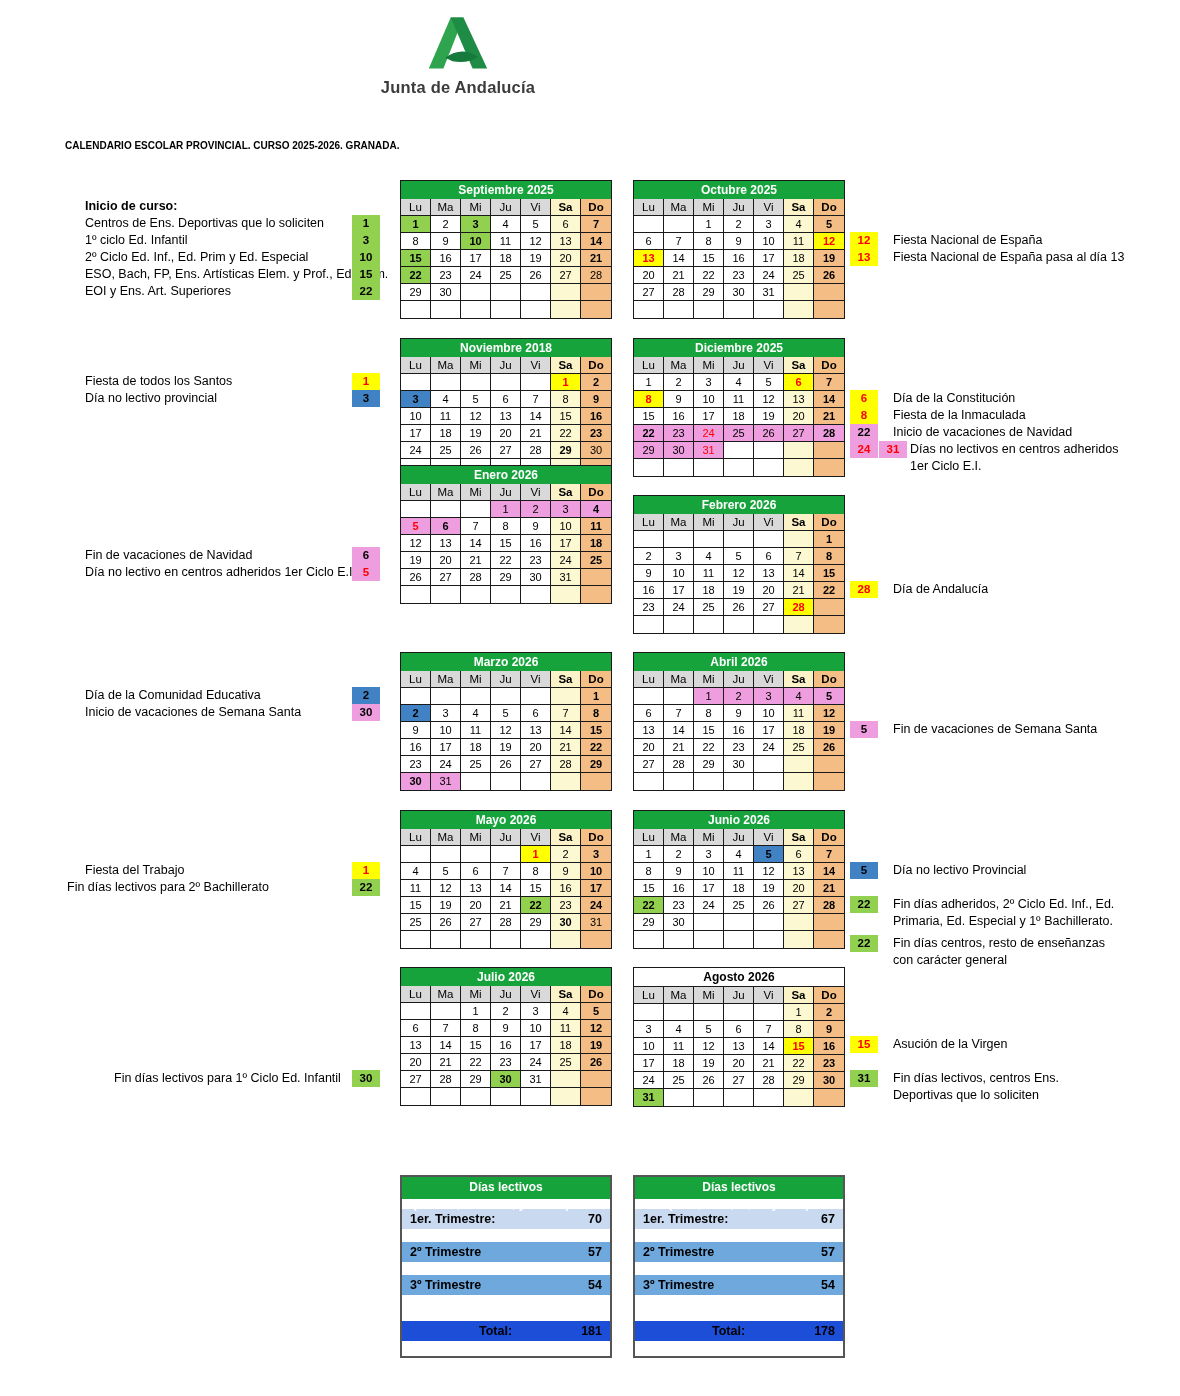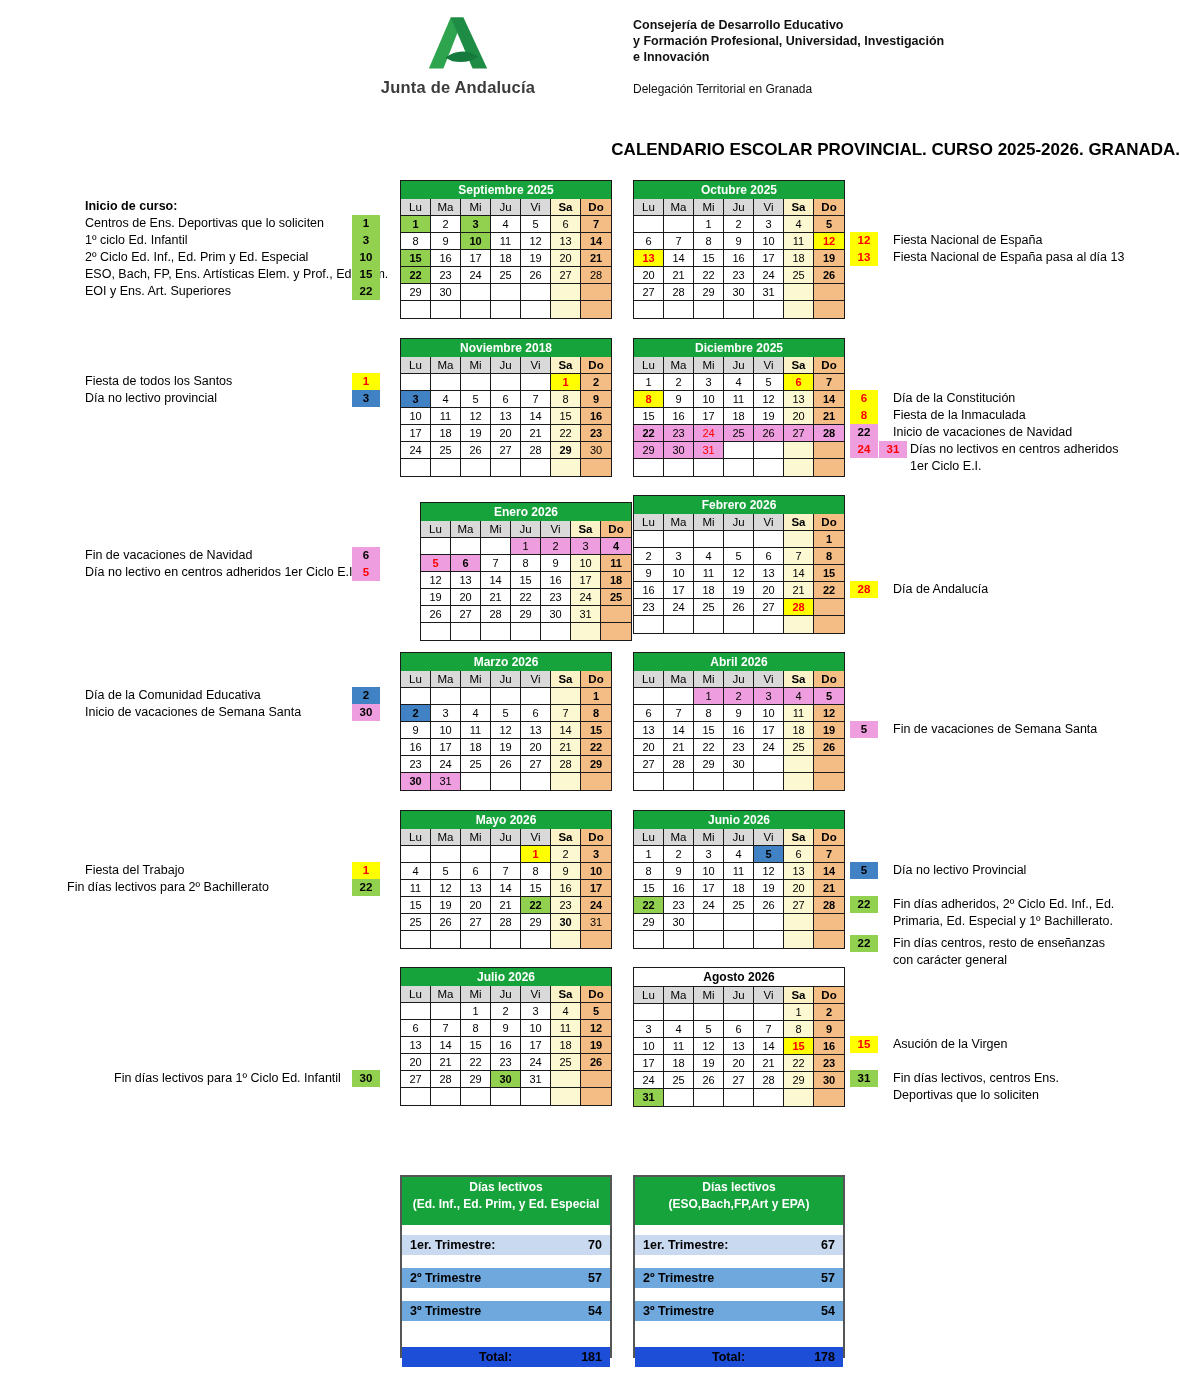"Consejería de Desarrollo Educativo" div { html: <div> <div>Consejería de Desarrollo Educativo</div> <div>y Formación Profesional, Universidad, Investigación</div> <div>e Innovación</div> <div>Delegación Territorial en Granada</div> </div> -> none }
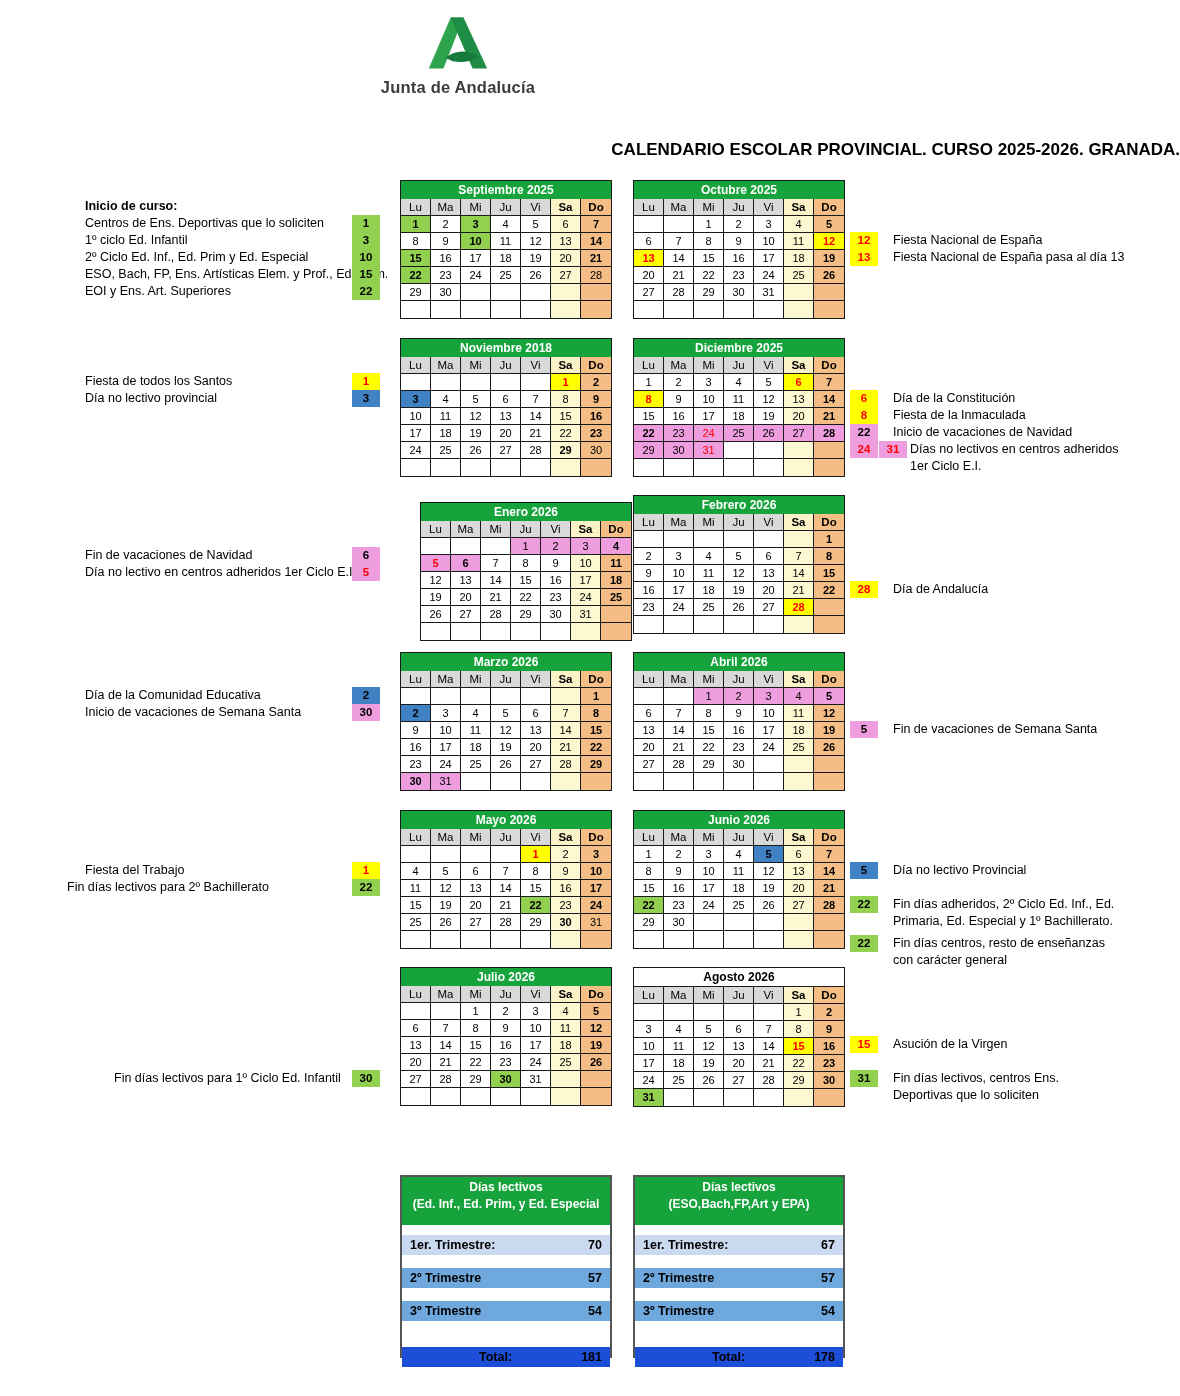"CALENDARIO ESCOLAR PROVINCIAL. CURSO" #title { font-size: 17px -> 10px; text-align: right -> left }
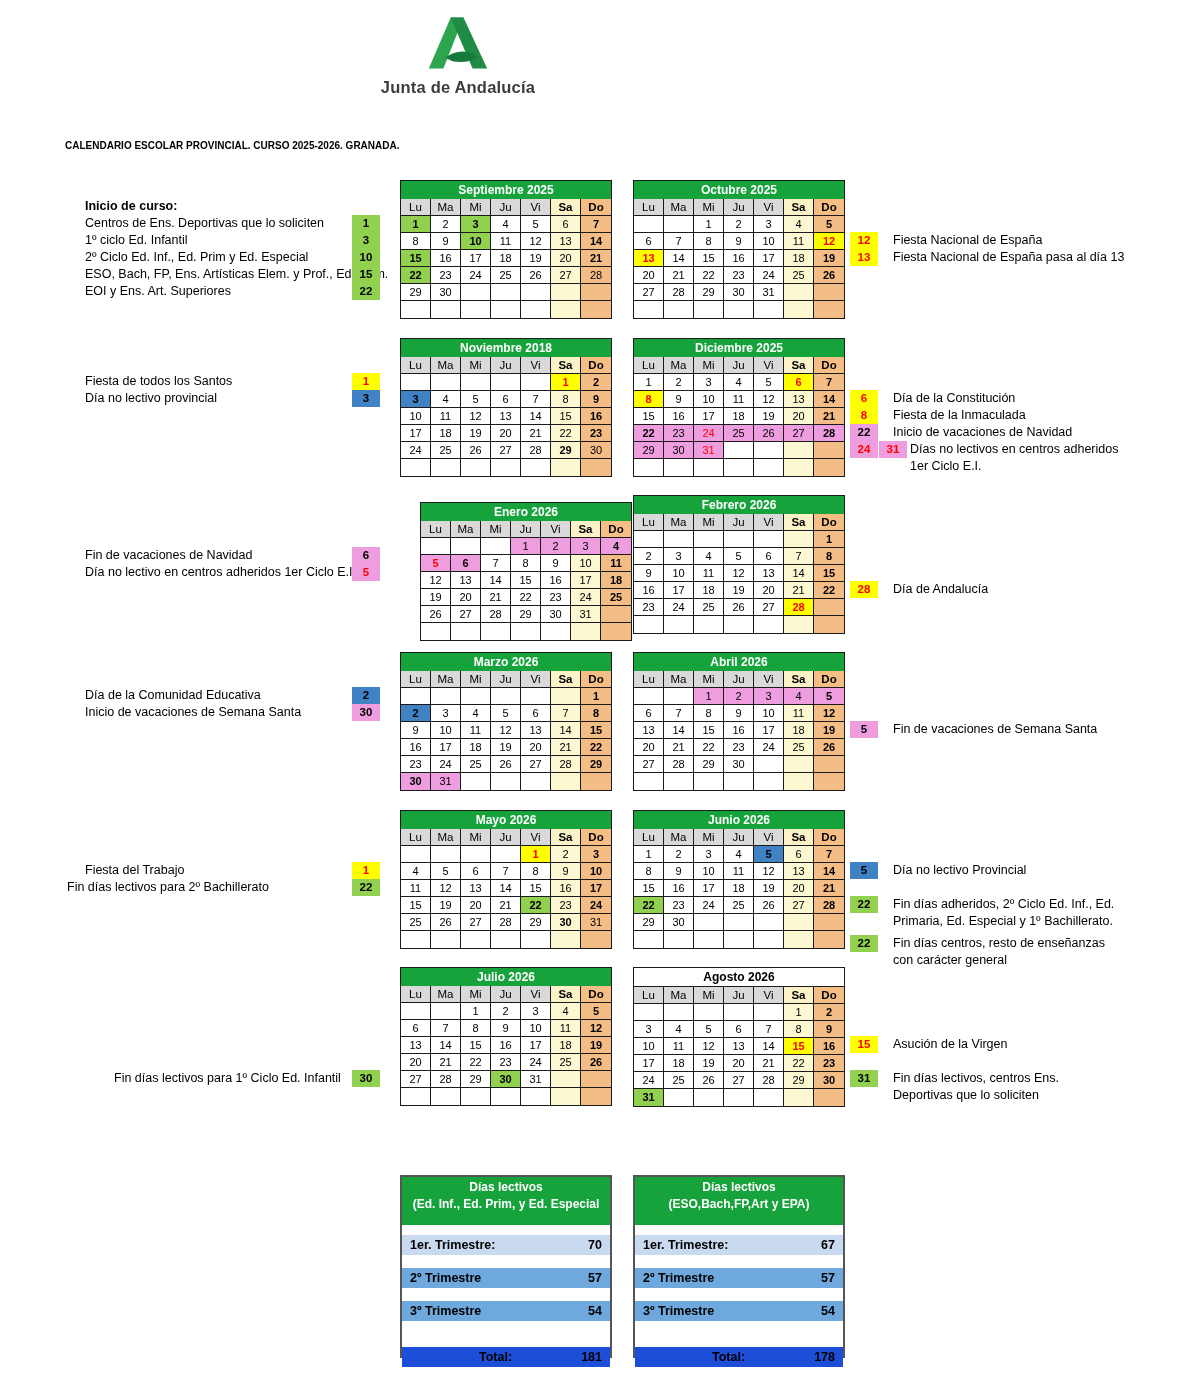"Enero 2026" div.month { margin-left: 20px -> none; top: 502px -> 465px }
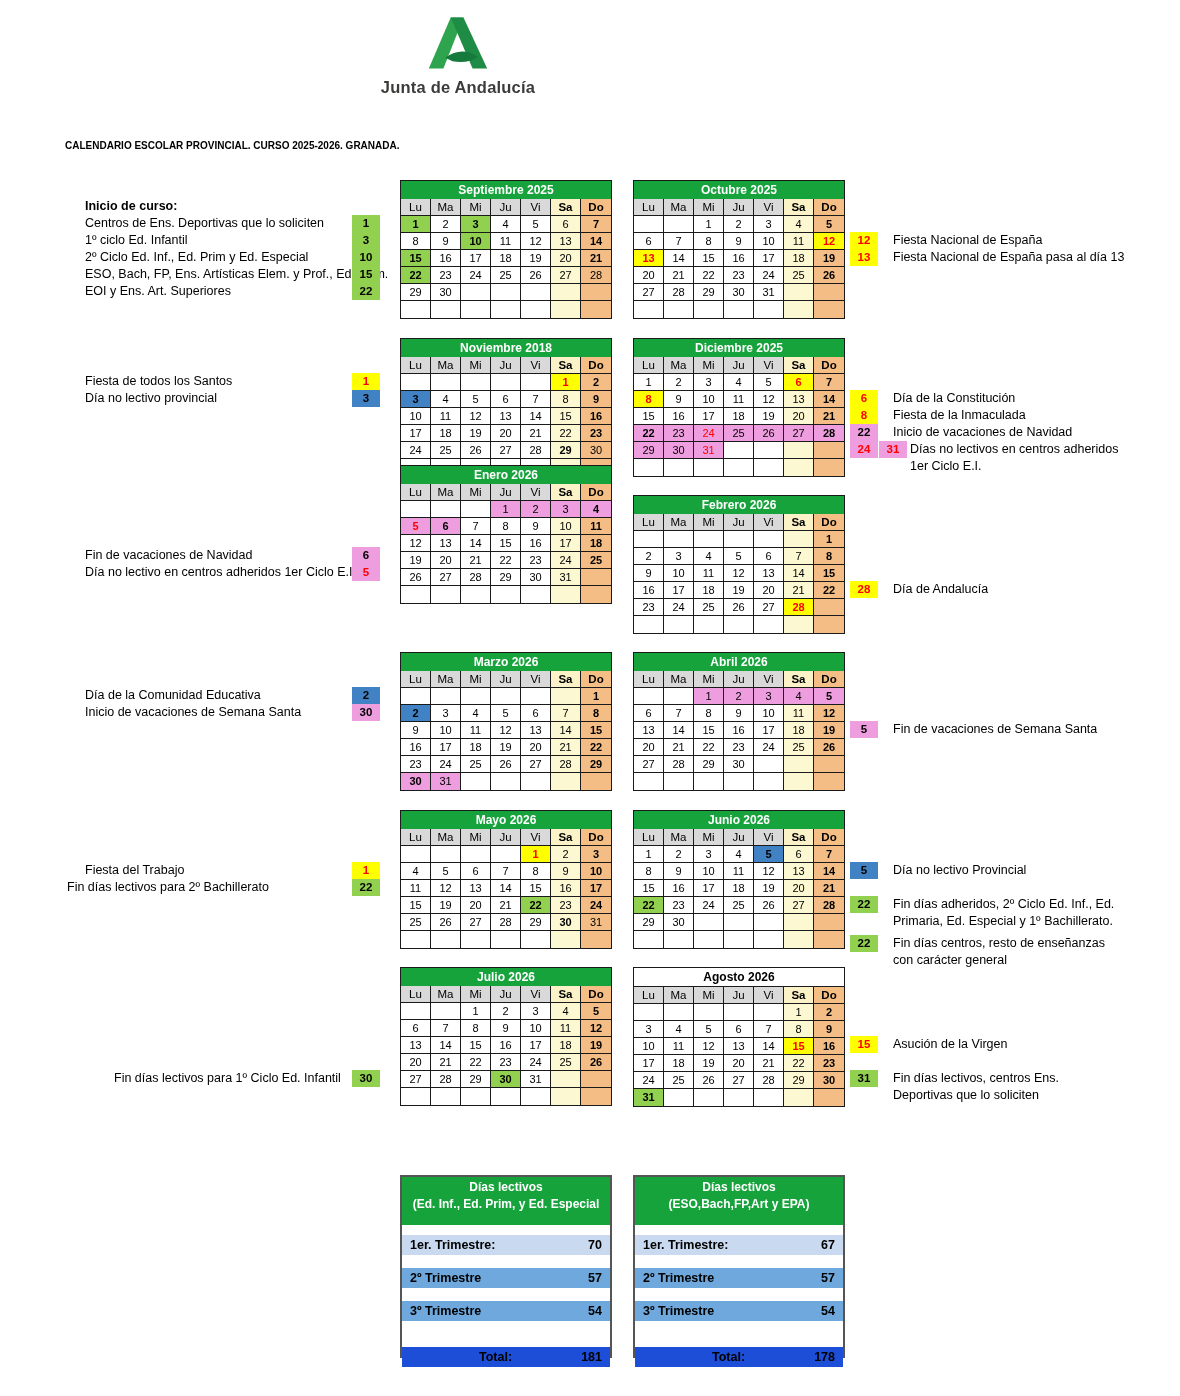"Días lectivos" .sth { height: 48px -> 22px }
